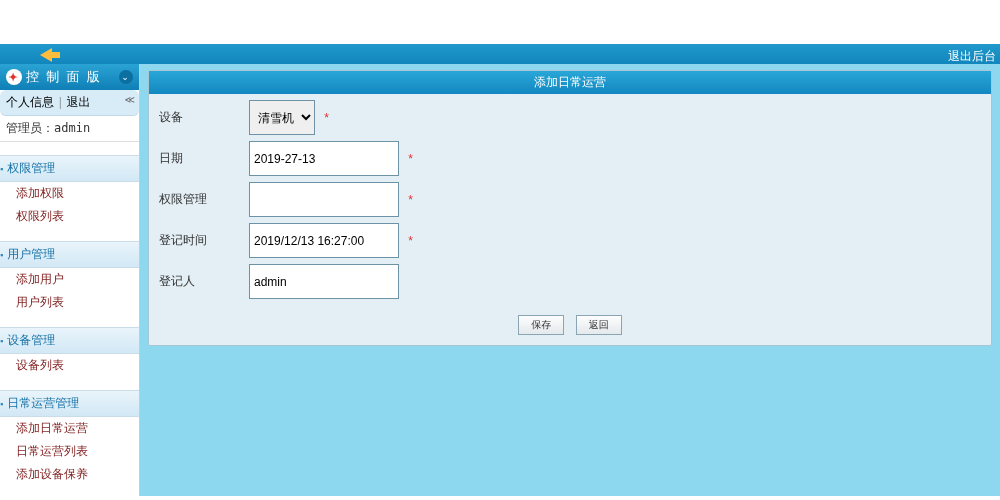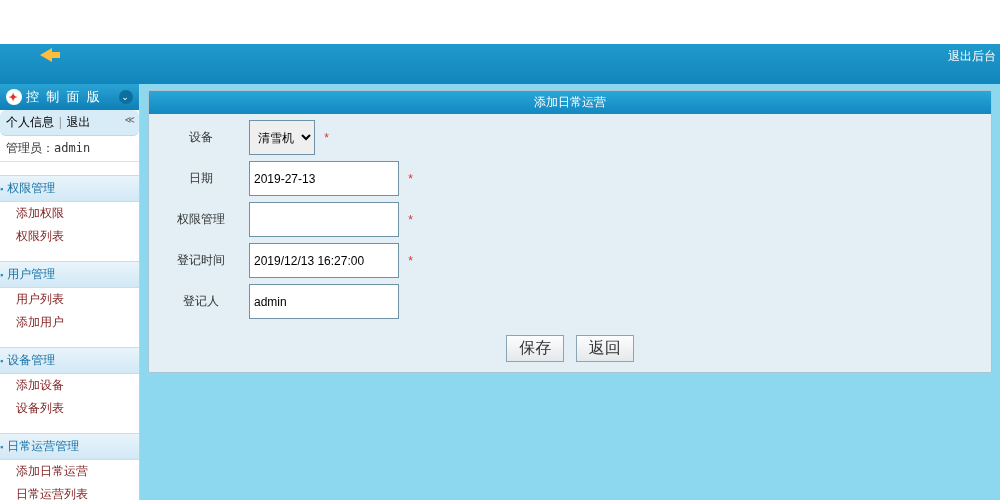"退出后台" .header-strip { height: 40px -> 20px }
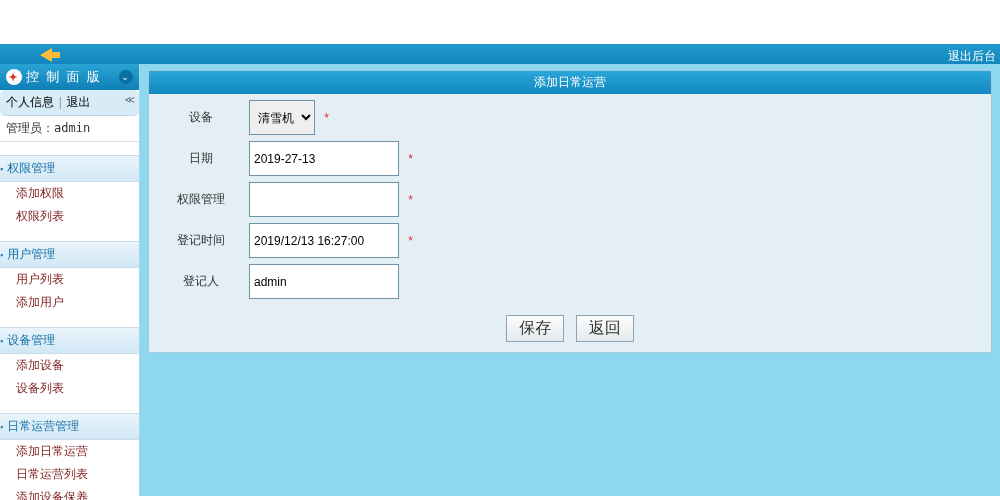"设备" .flabel { text-align: center -> left }
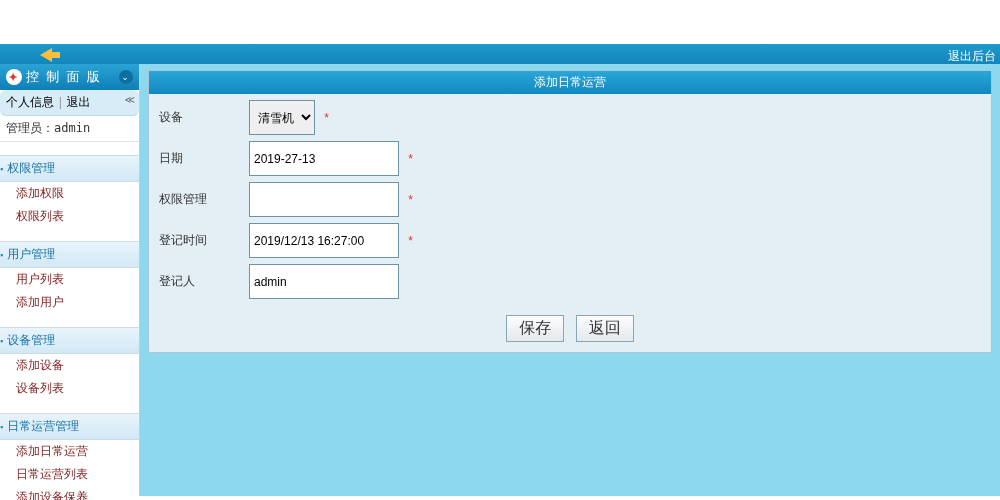"用户列表" div.group-item { order: before "添加用户" -> after "添加用户" }
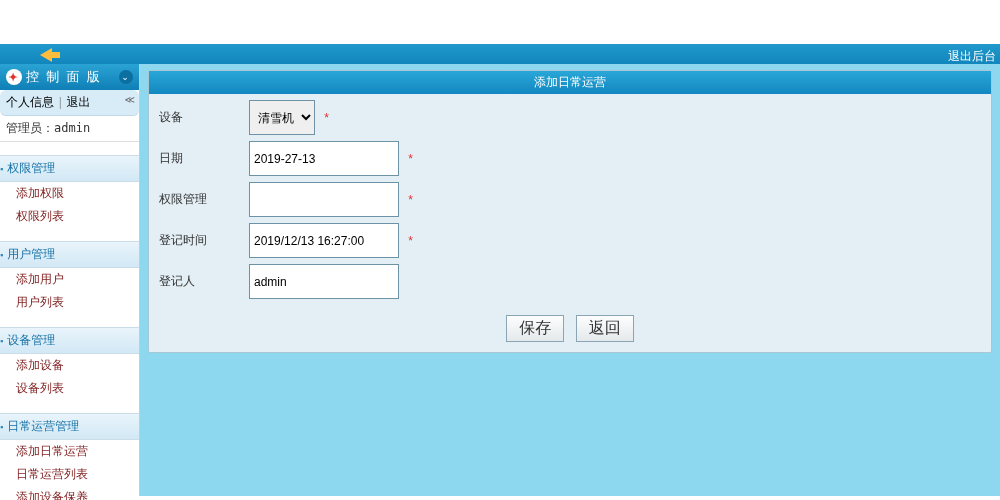"保存" .btn { font-size: 16px -> 10px }
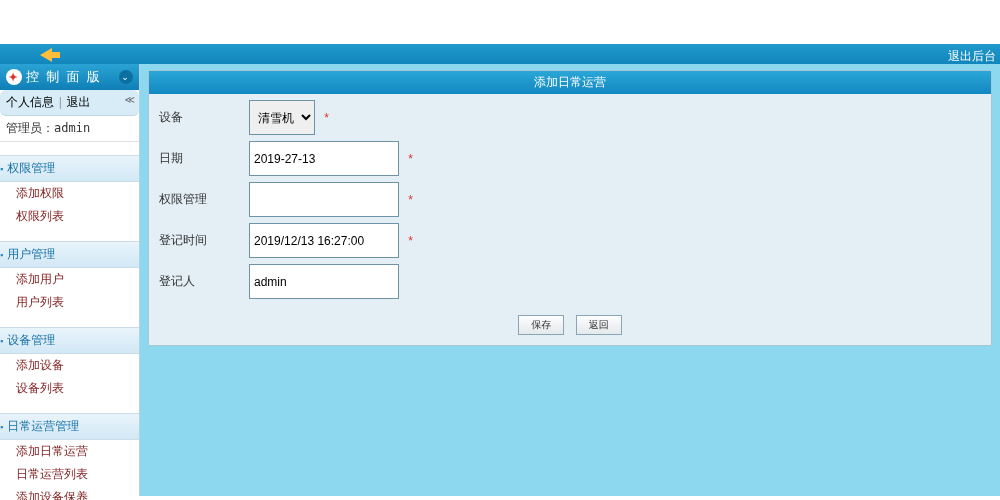"添加设备" div.group-item { html: <div>添加设备</div> -> none }
